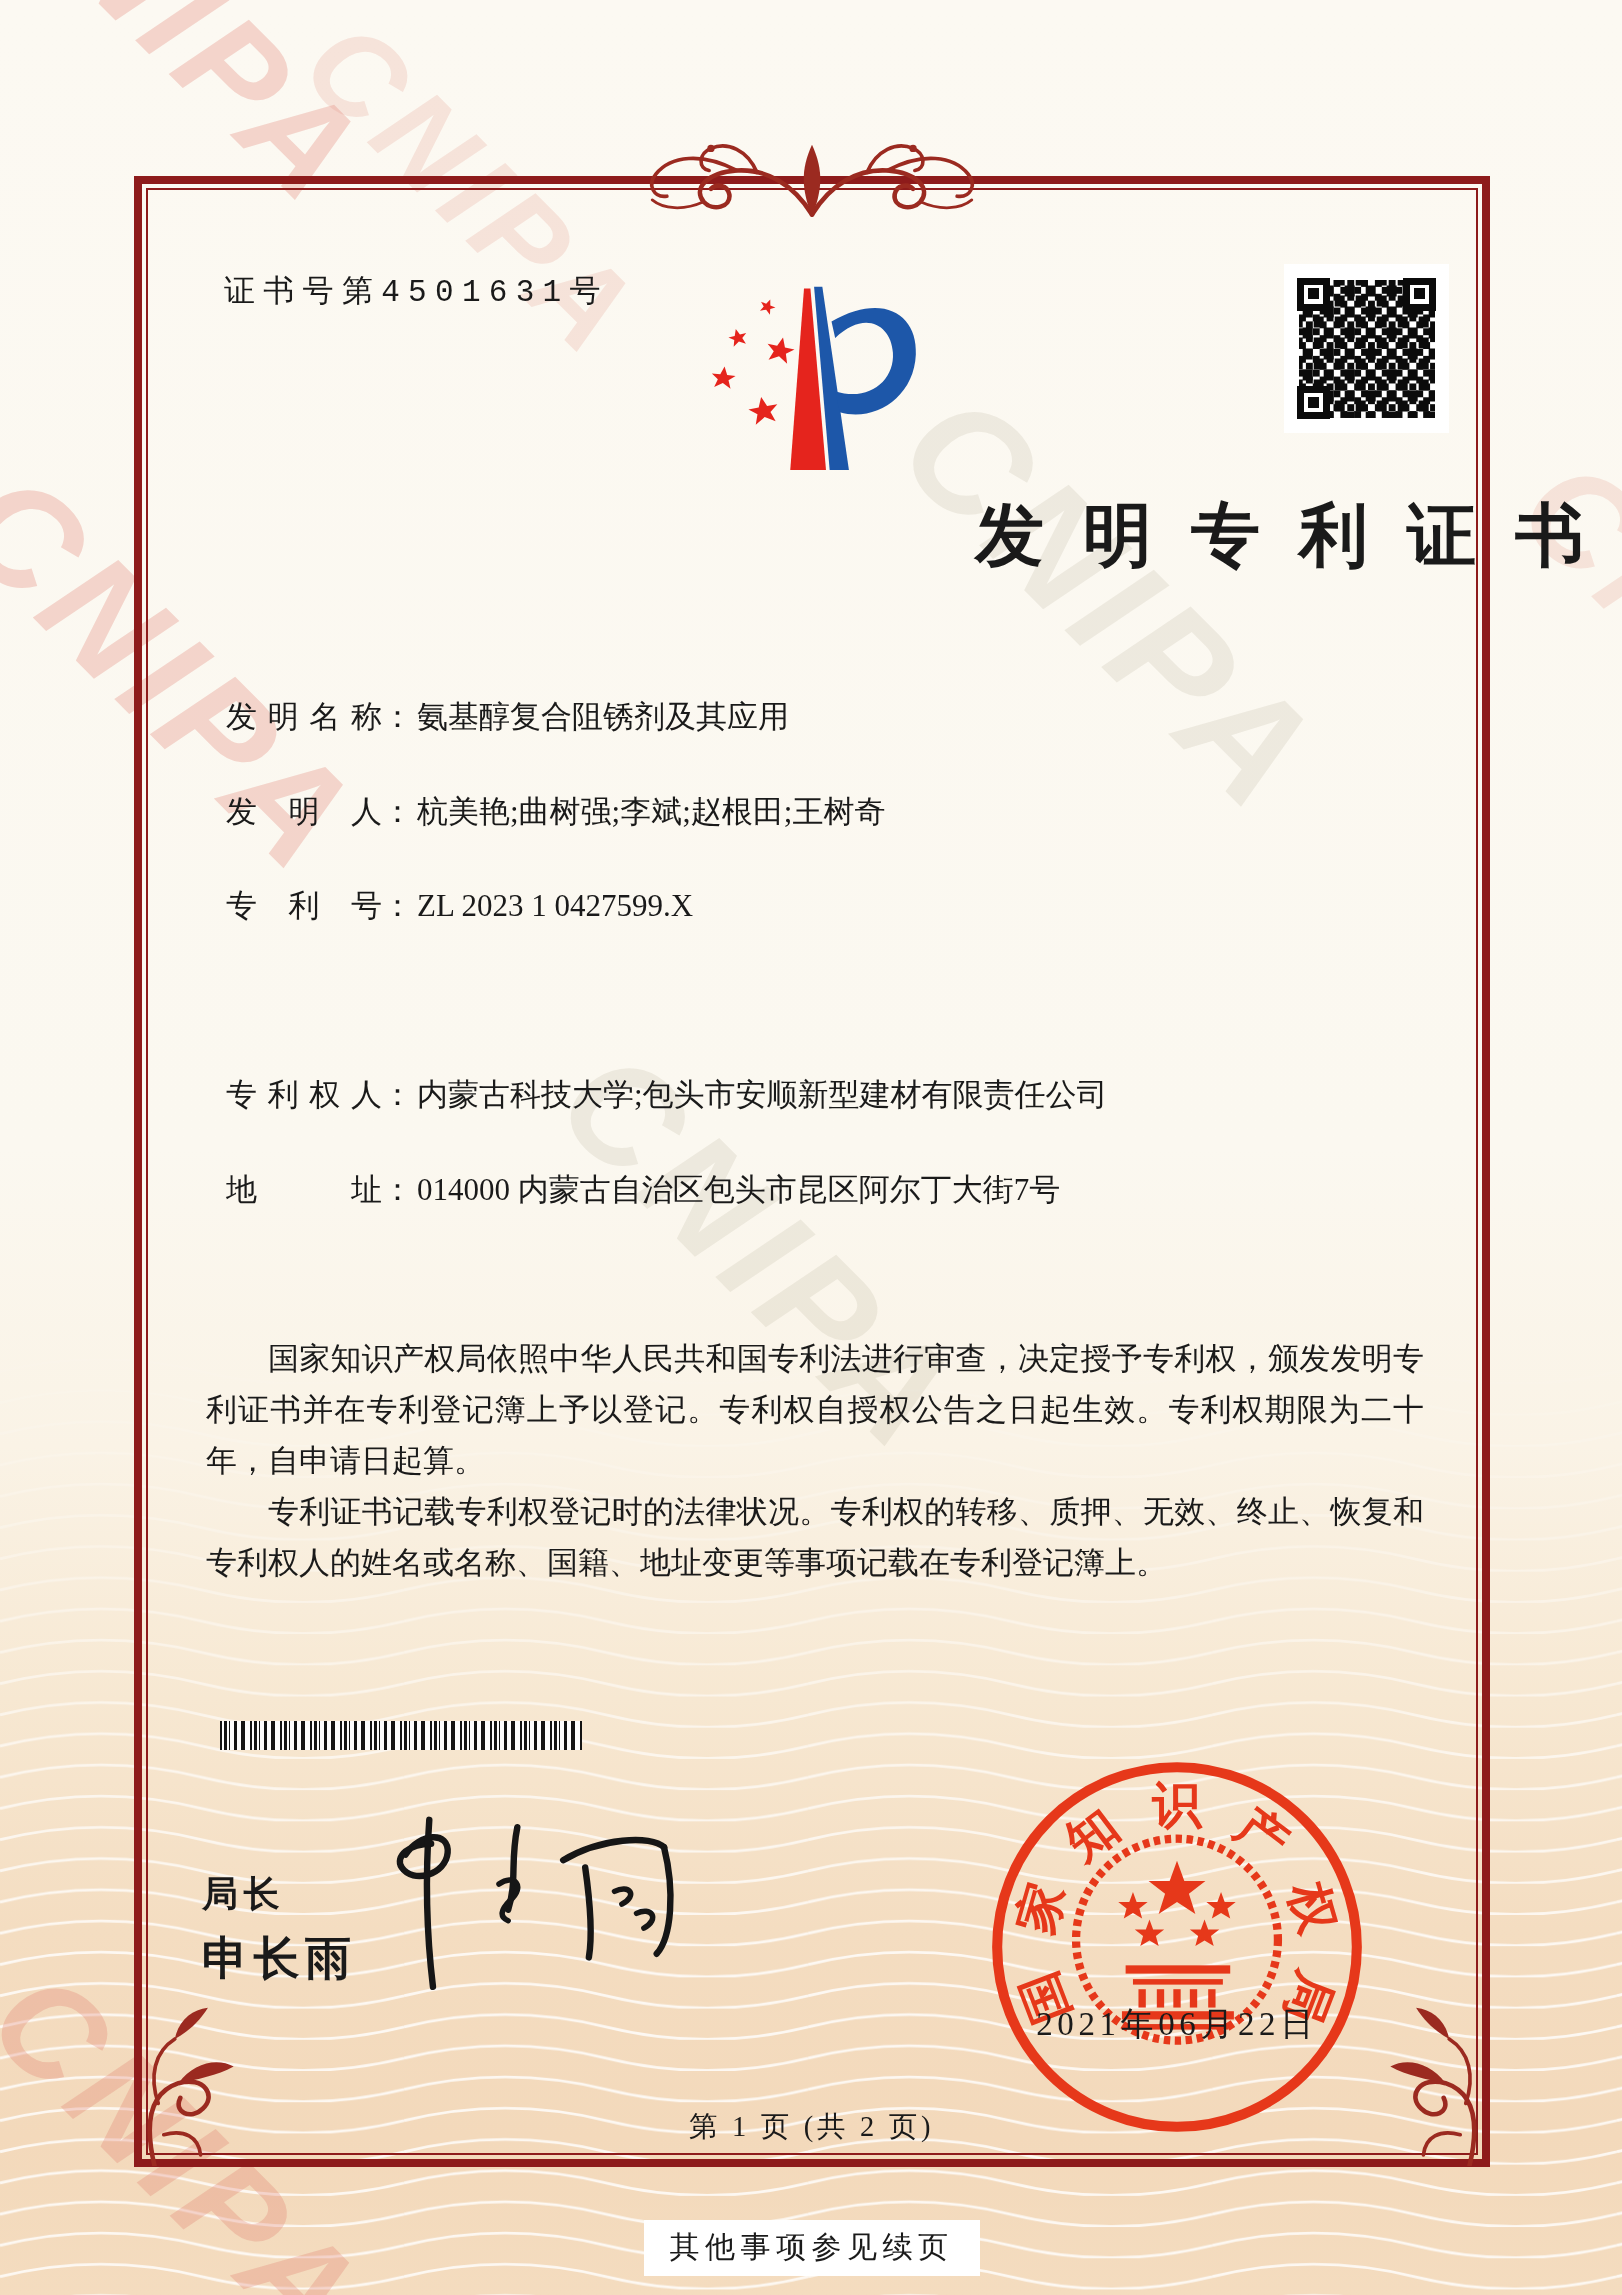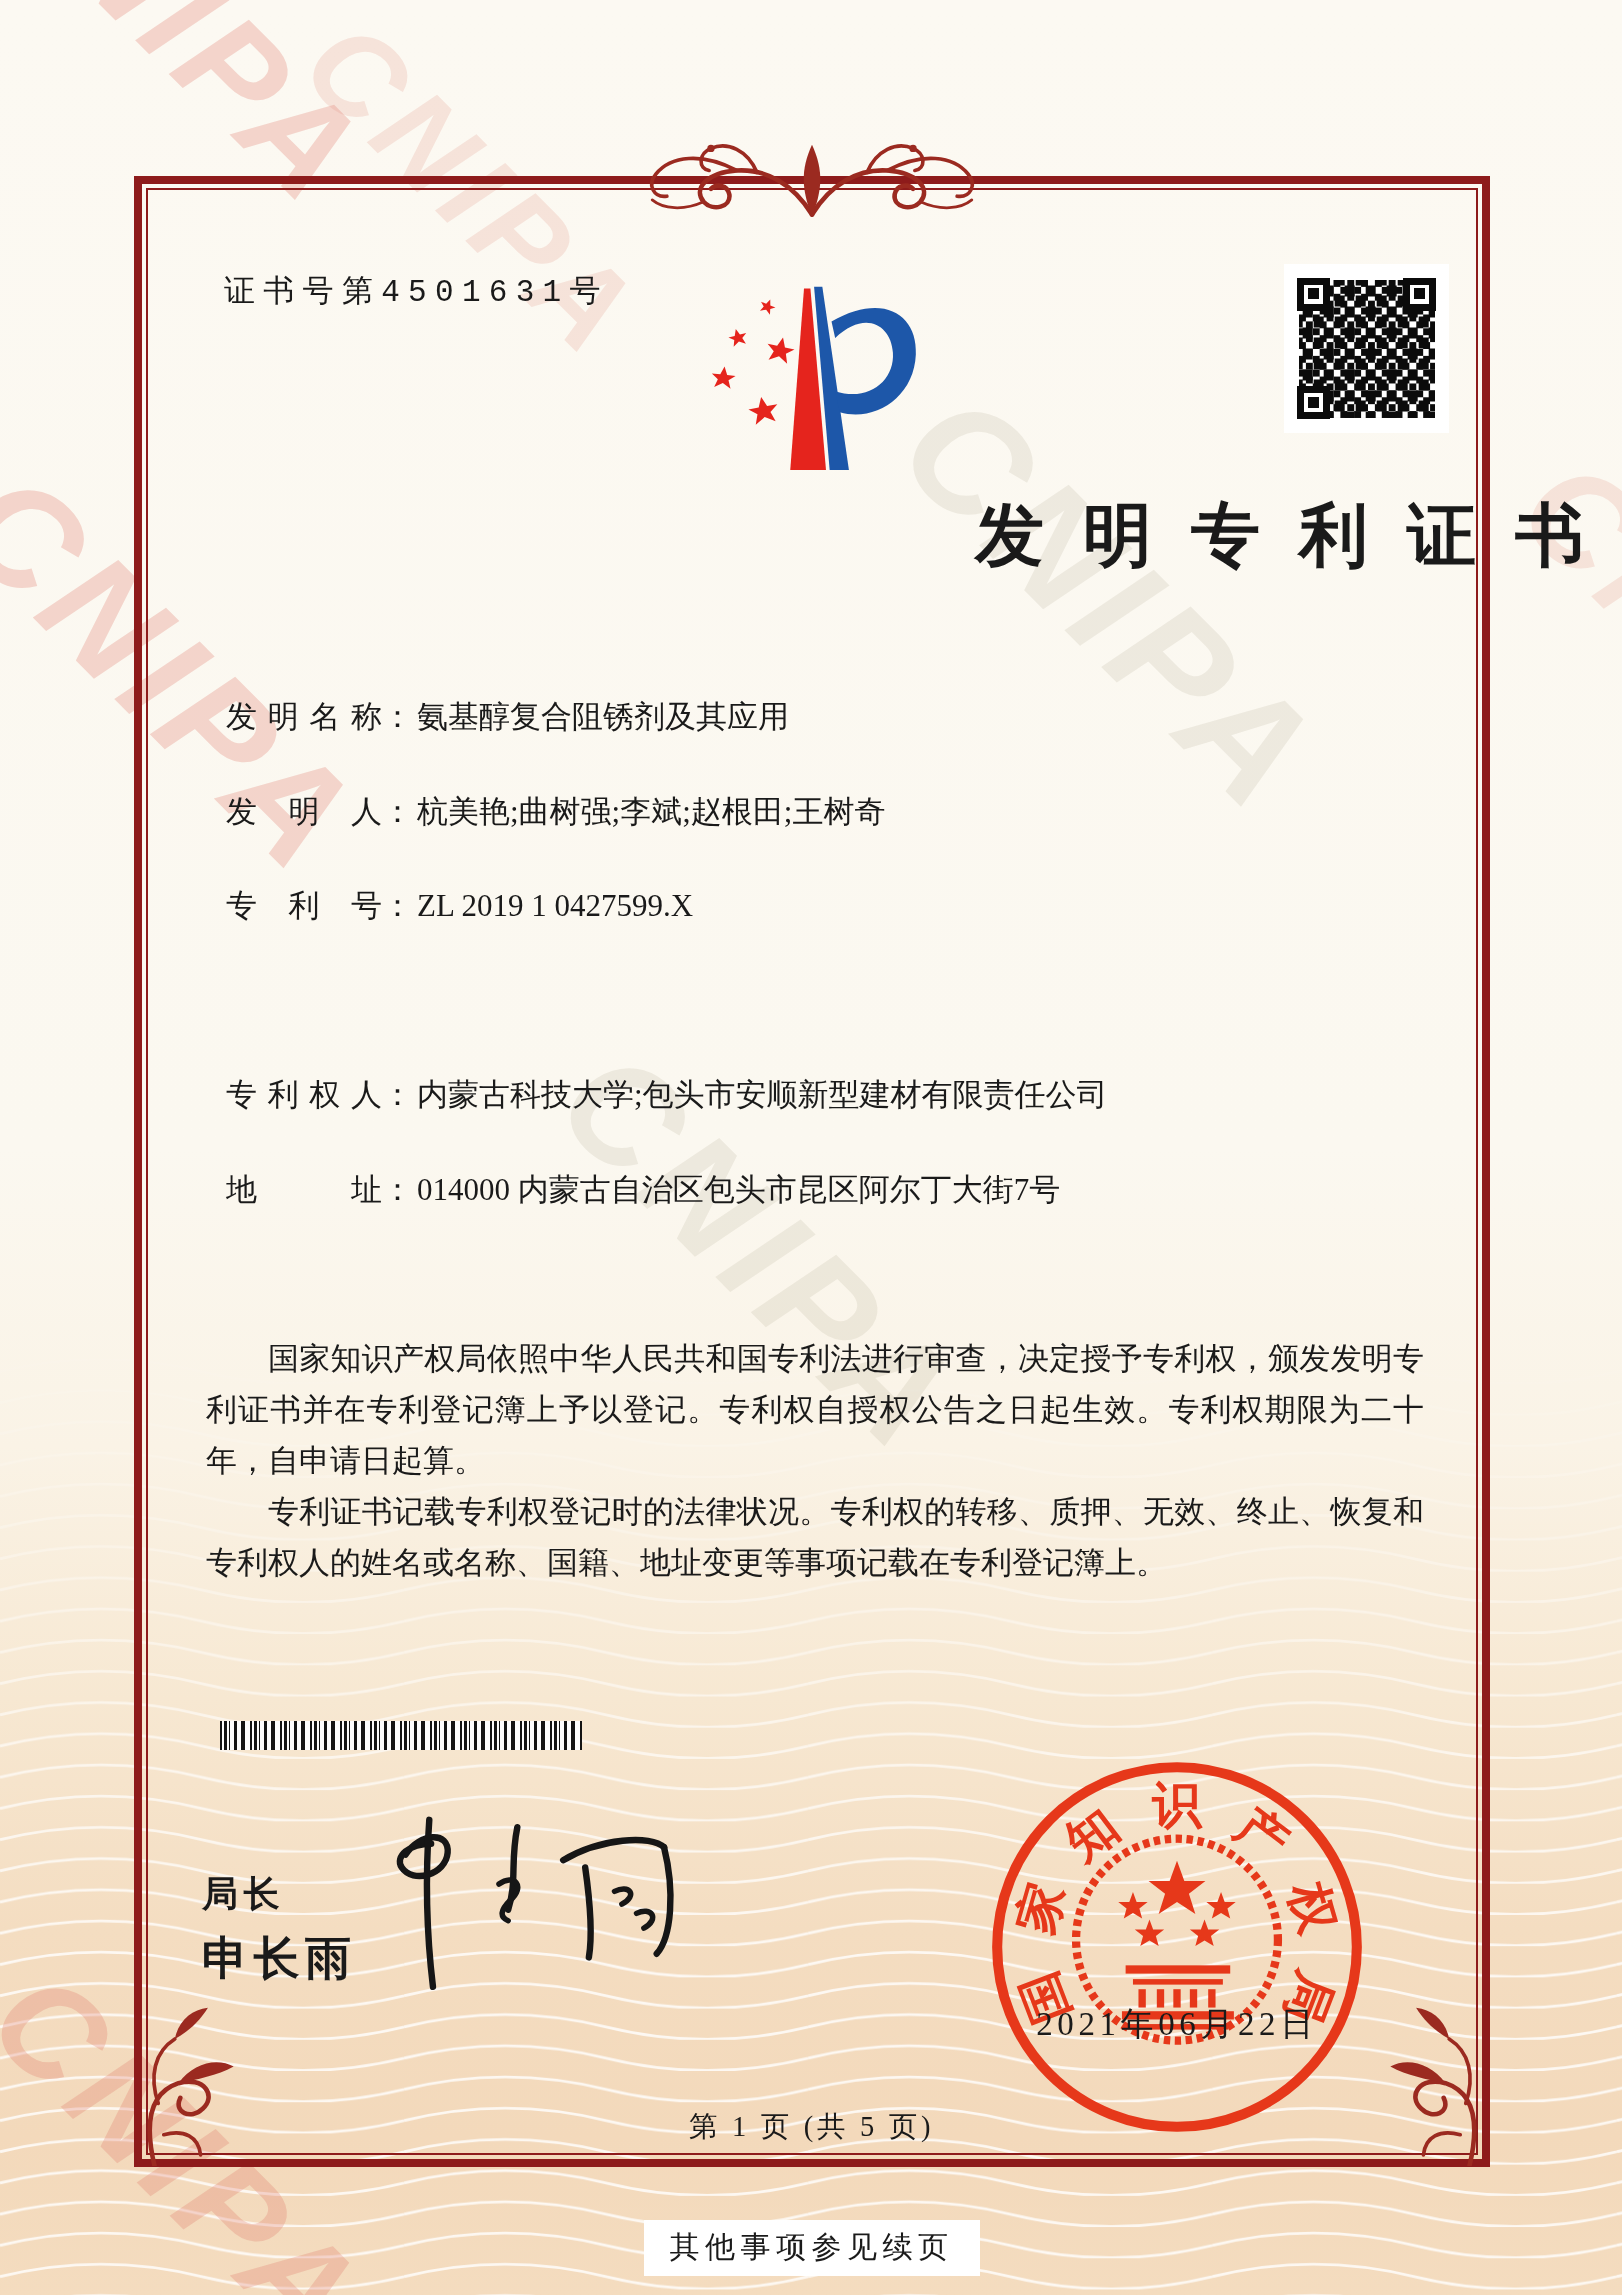"ZL 2019 1 0427599.X" span.fvalue { text: 2019 -> 2023 }
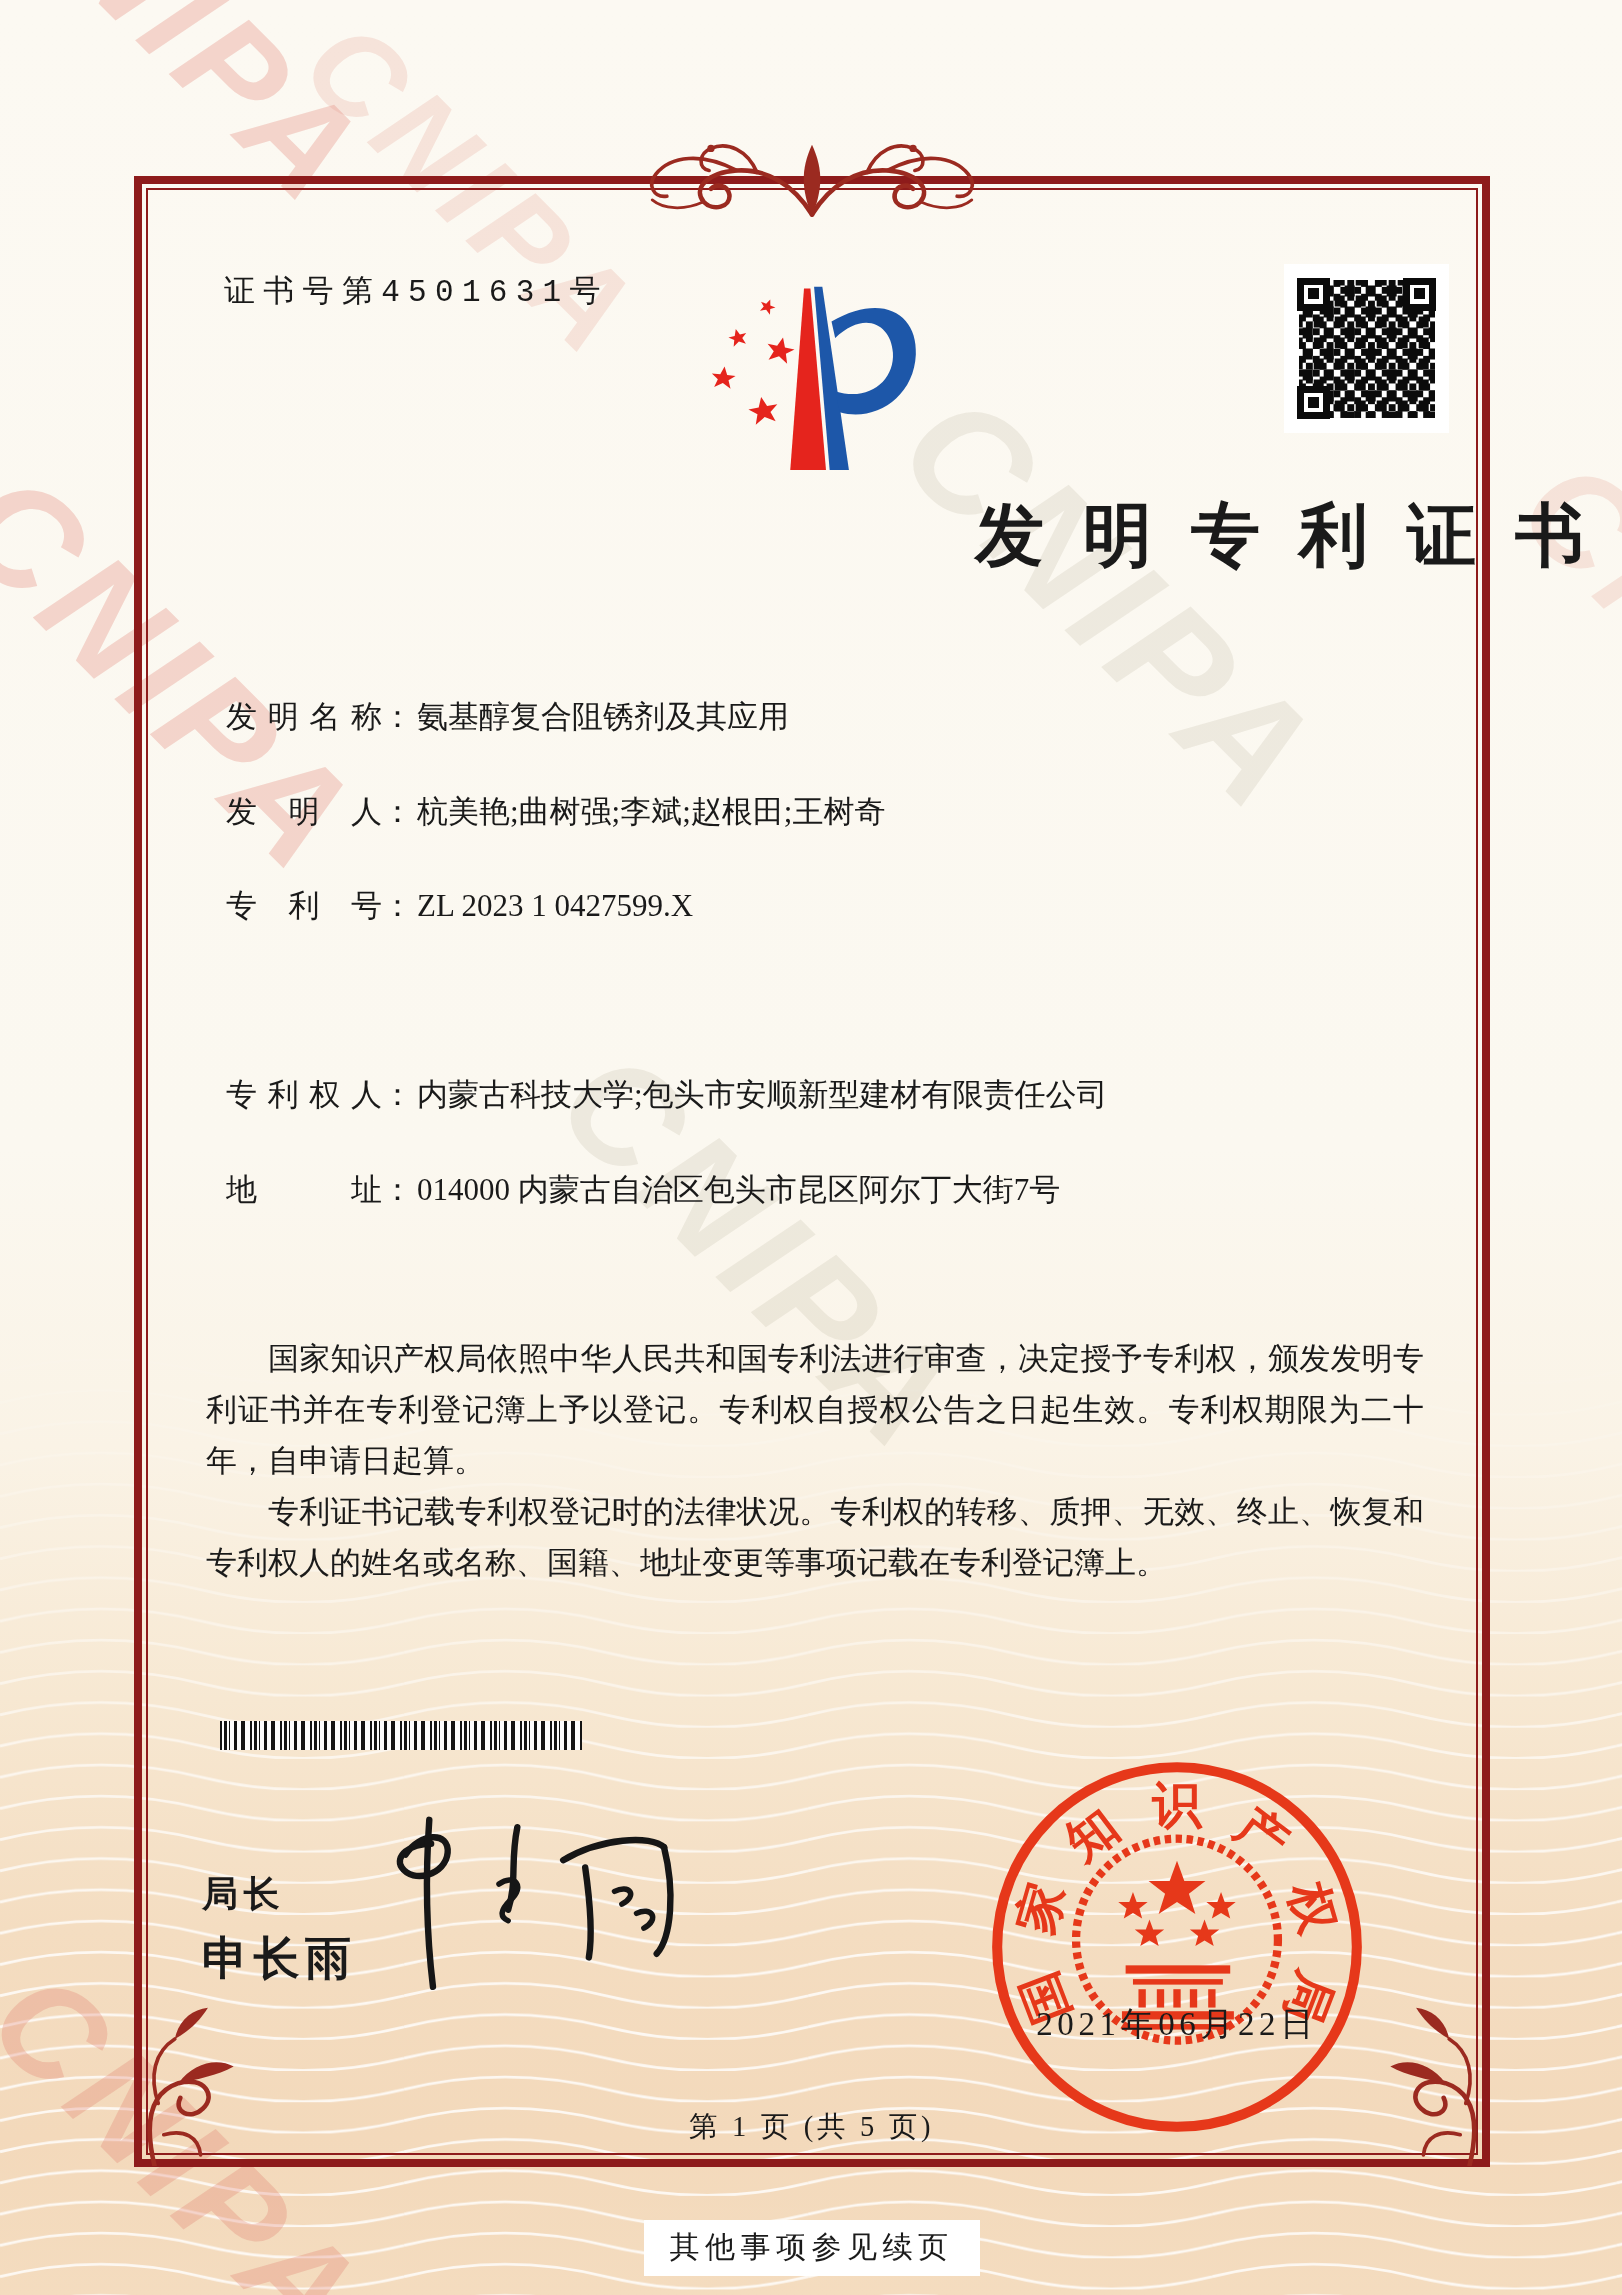"第 1 页 (共 5" div.page-num { text: 5 -> 2 }
